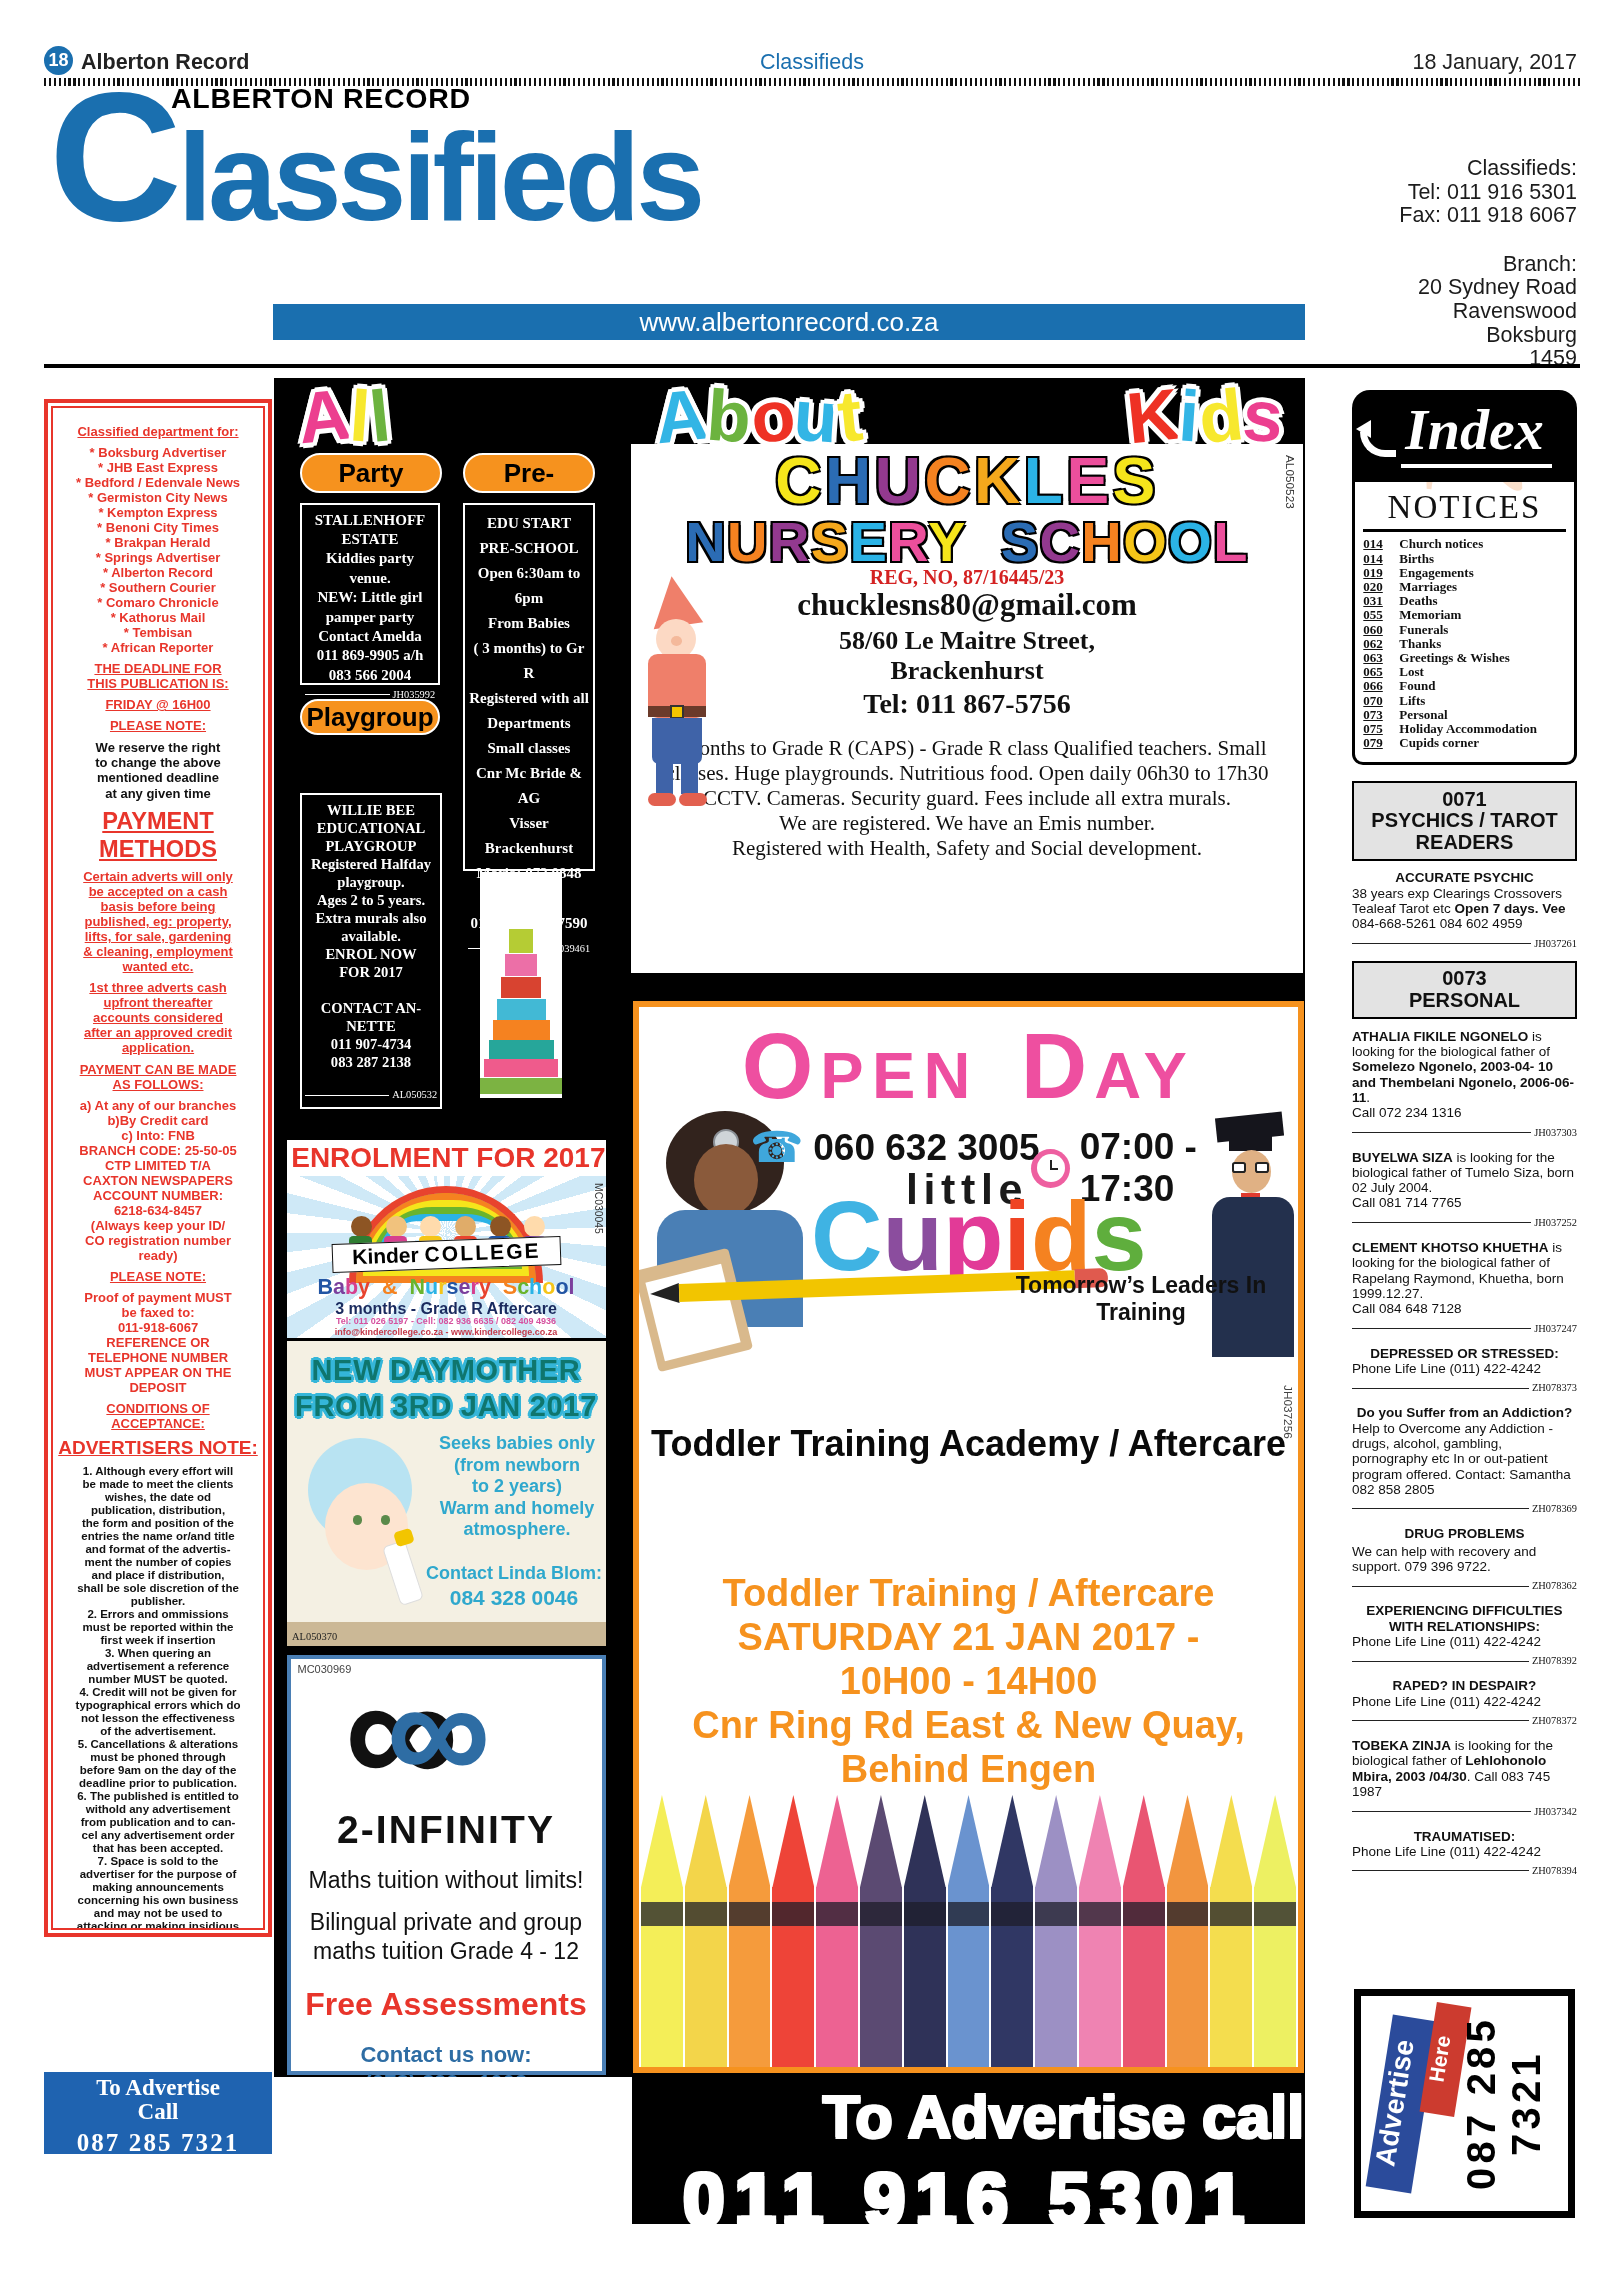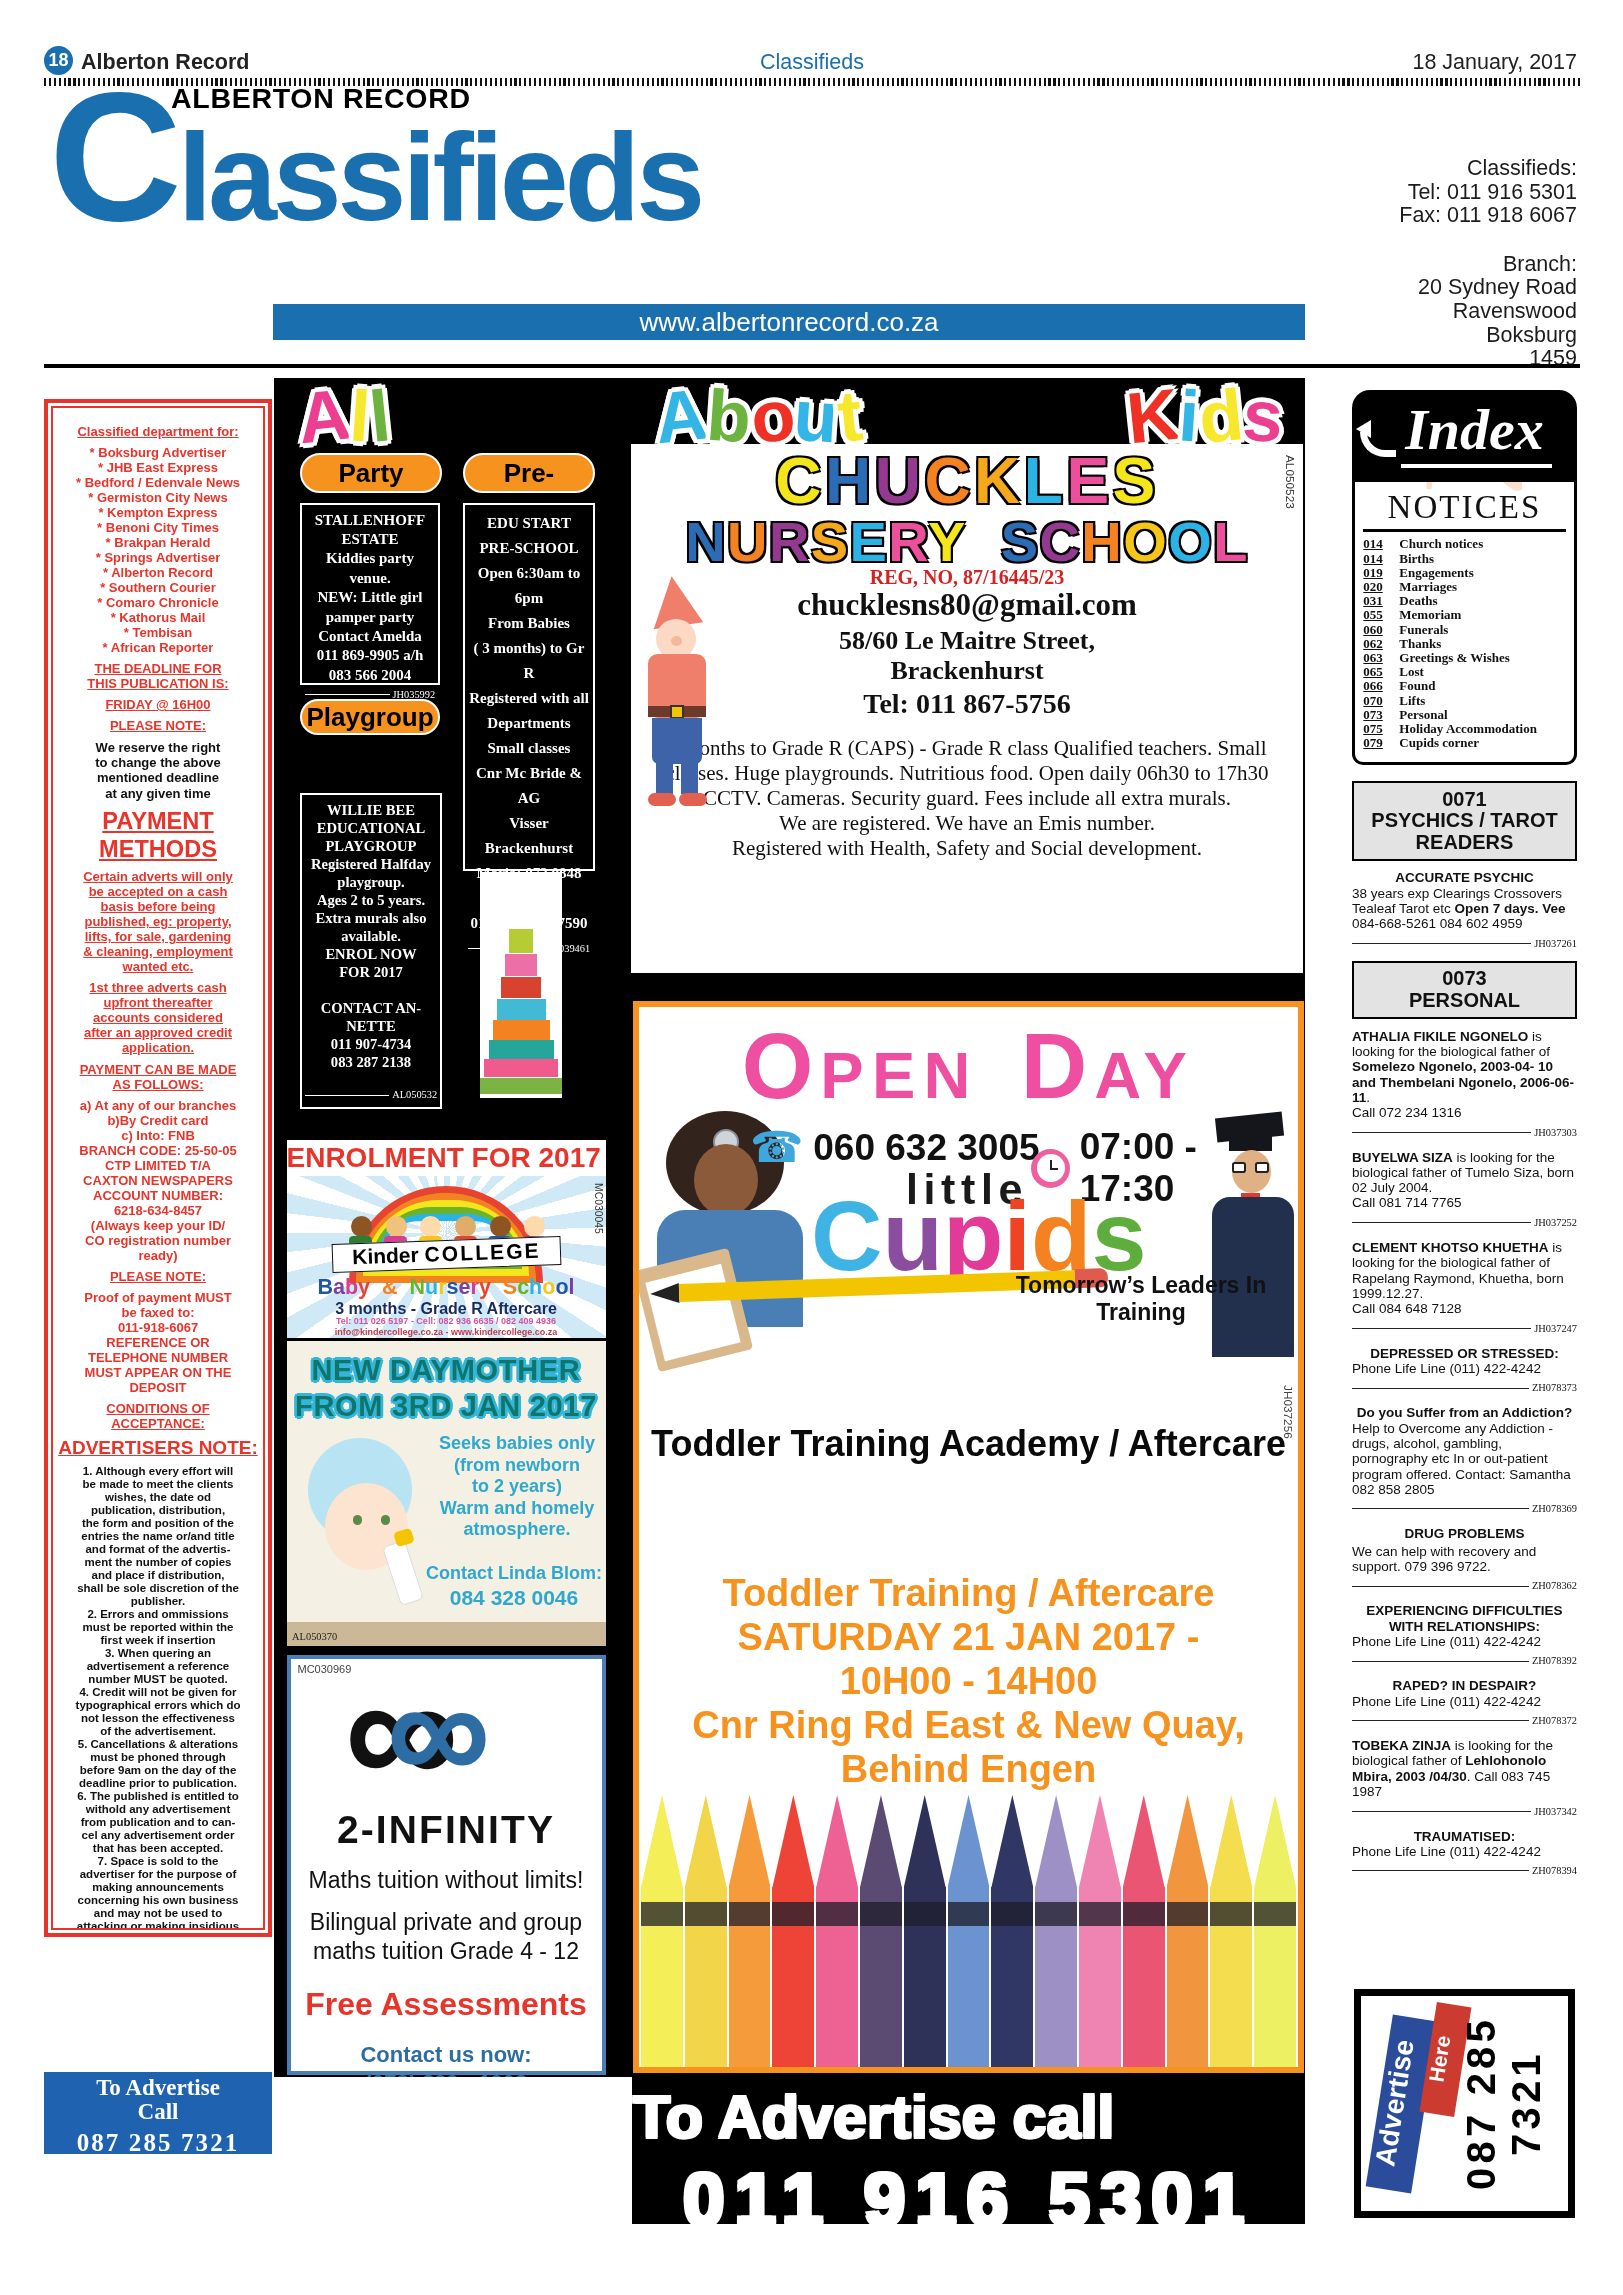"ENROLMENT FOR 2017" .enrol { text-align: left -> right }
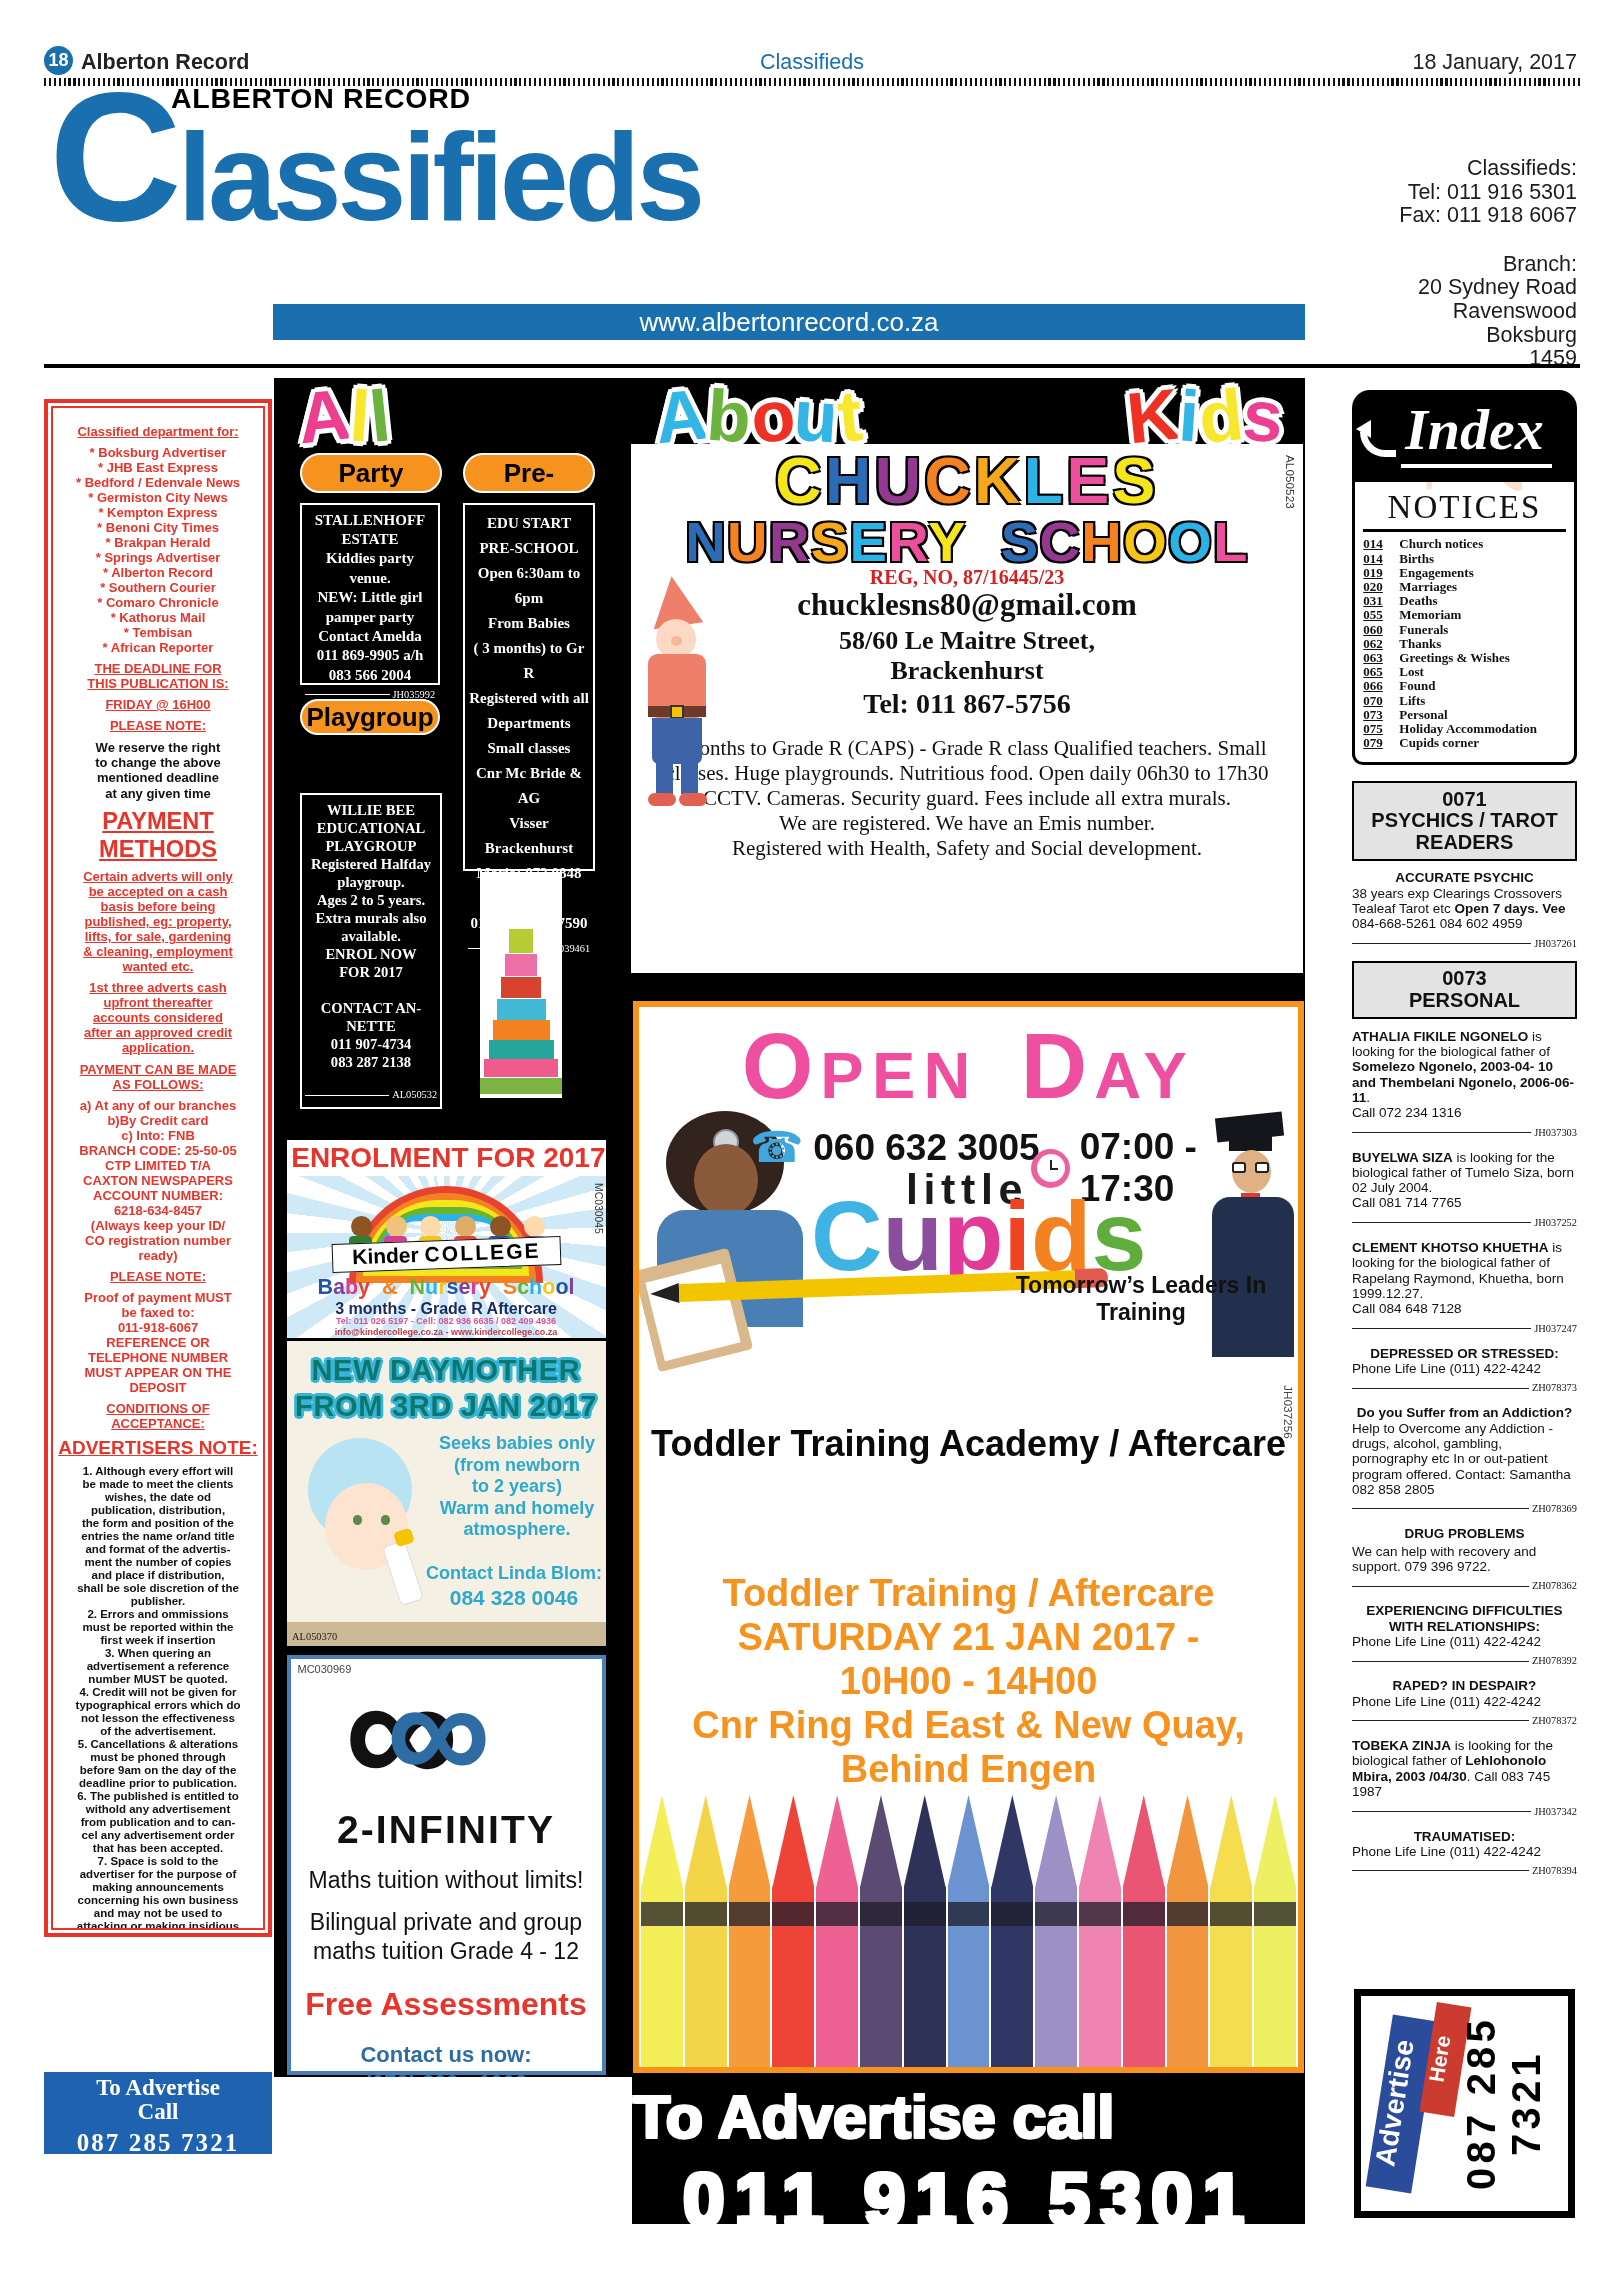"To Advertise call" .footer-adv1 { text-align: left -> right }
